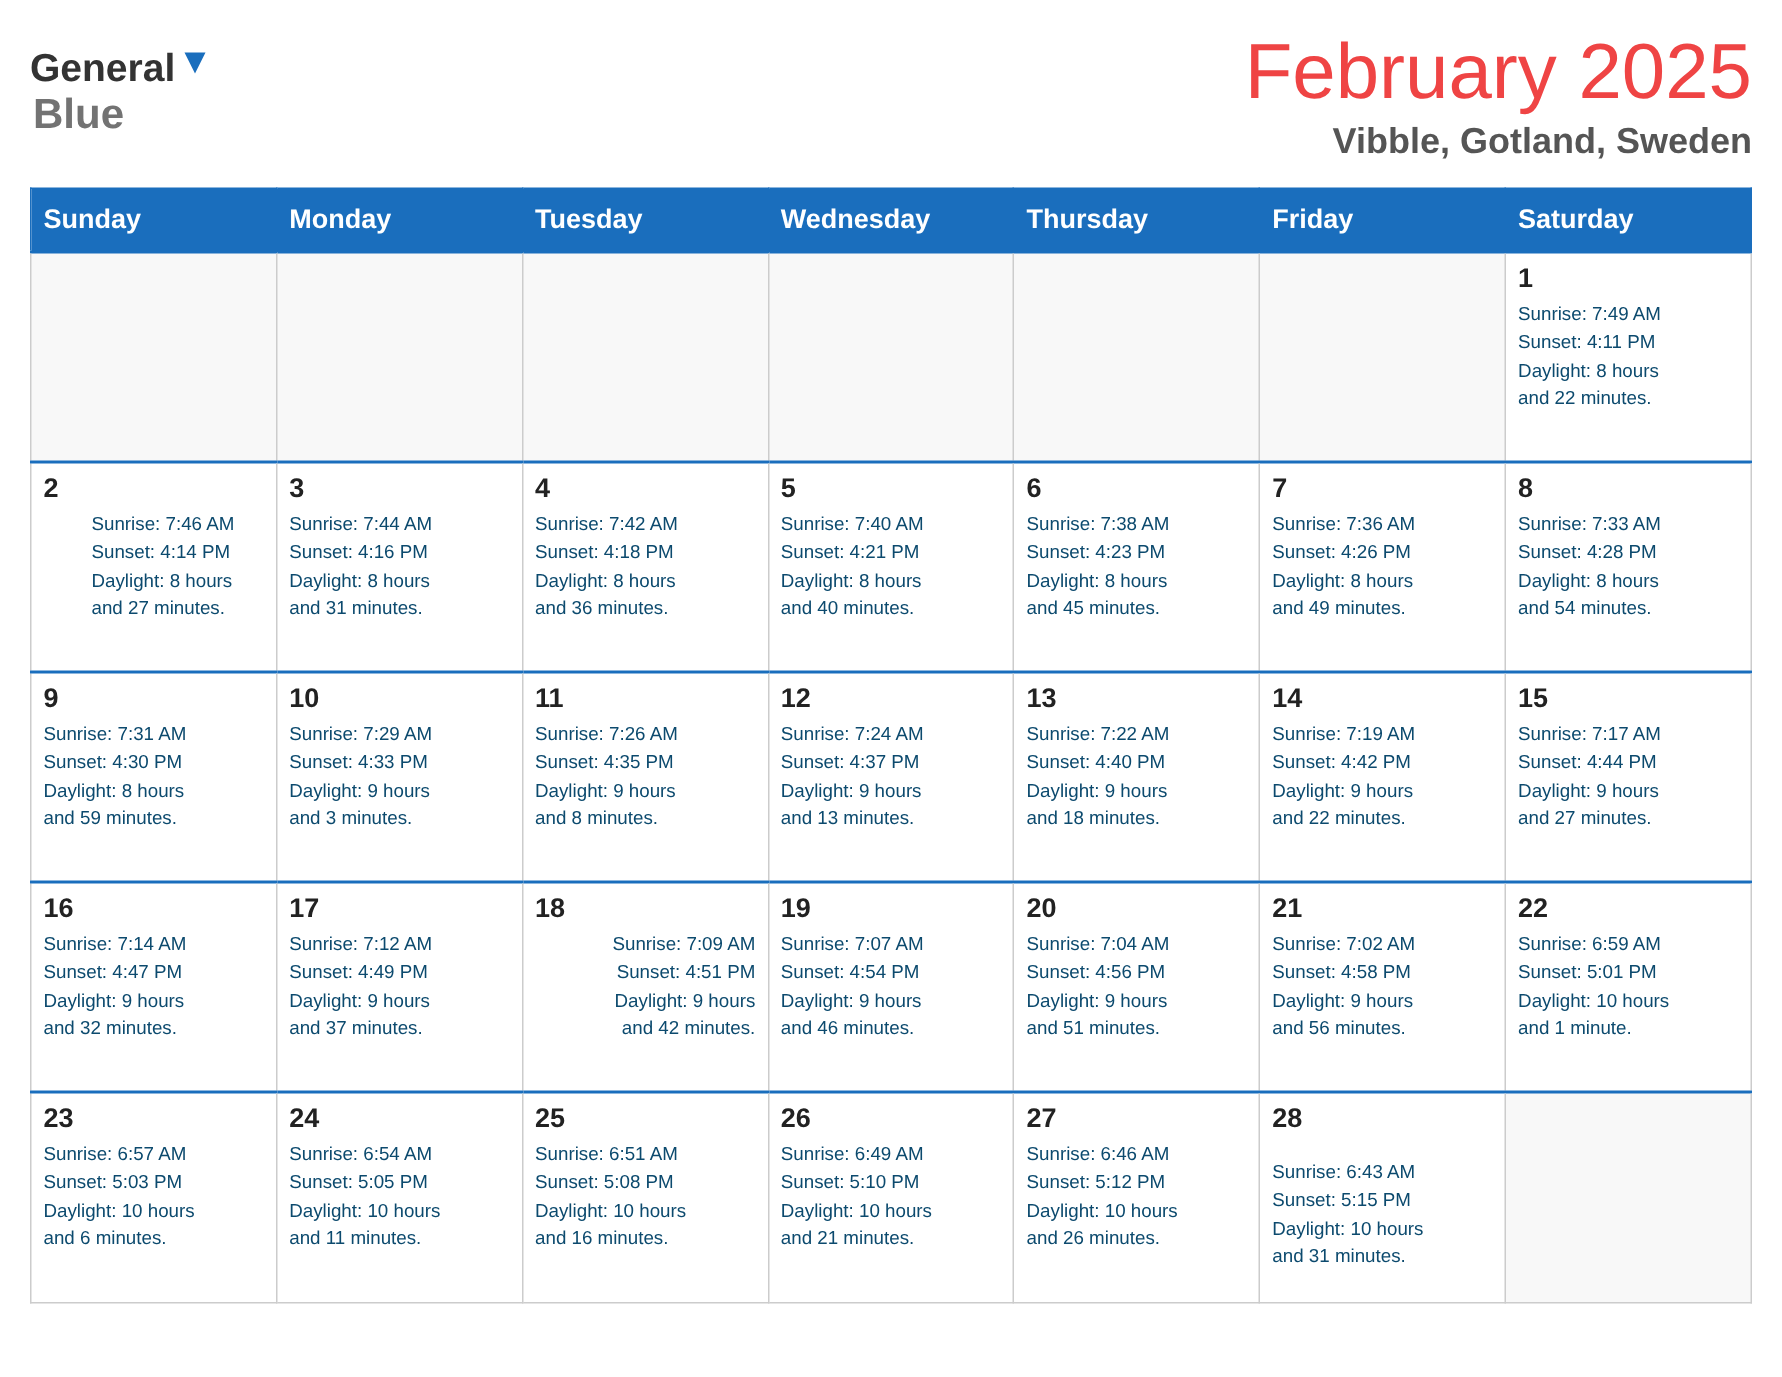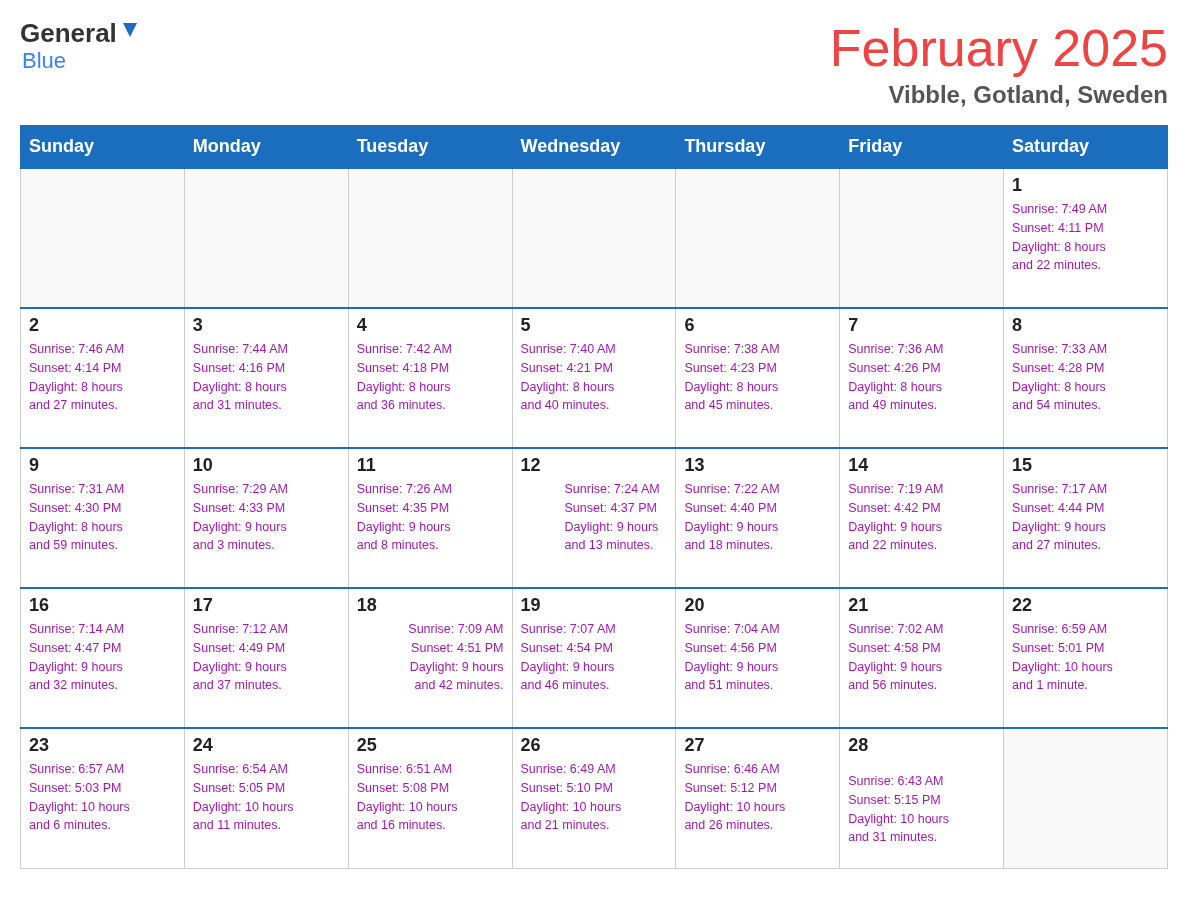"General" .logo-name-block { margin-top: none -> 12px }
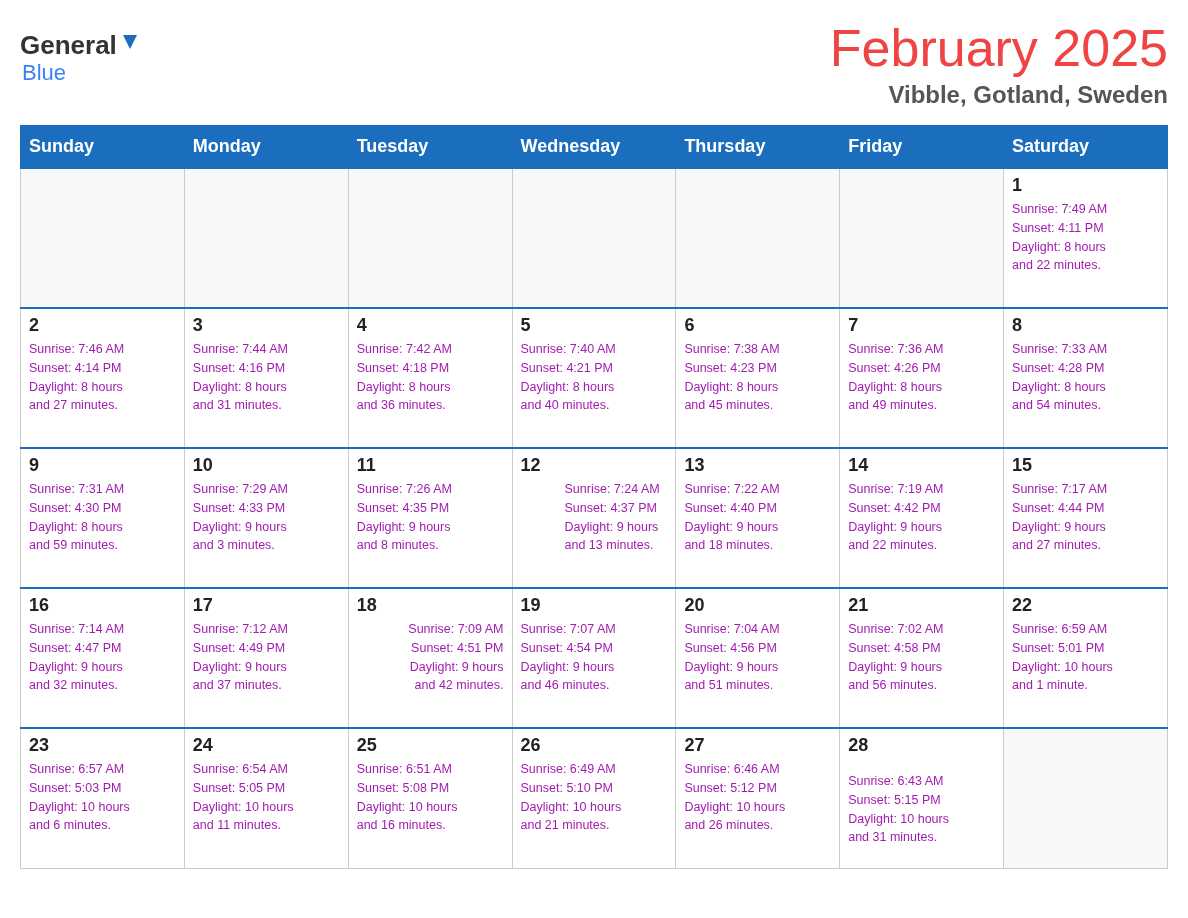"Blue" .logo-sub { color: #3b82f6 -> #737373; font-size: 22px -> 28px; font-weight: normal -> bold }
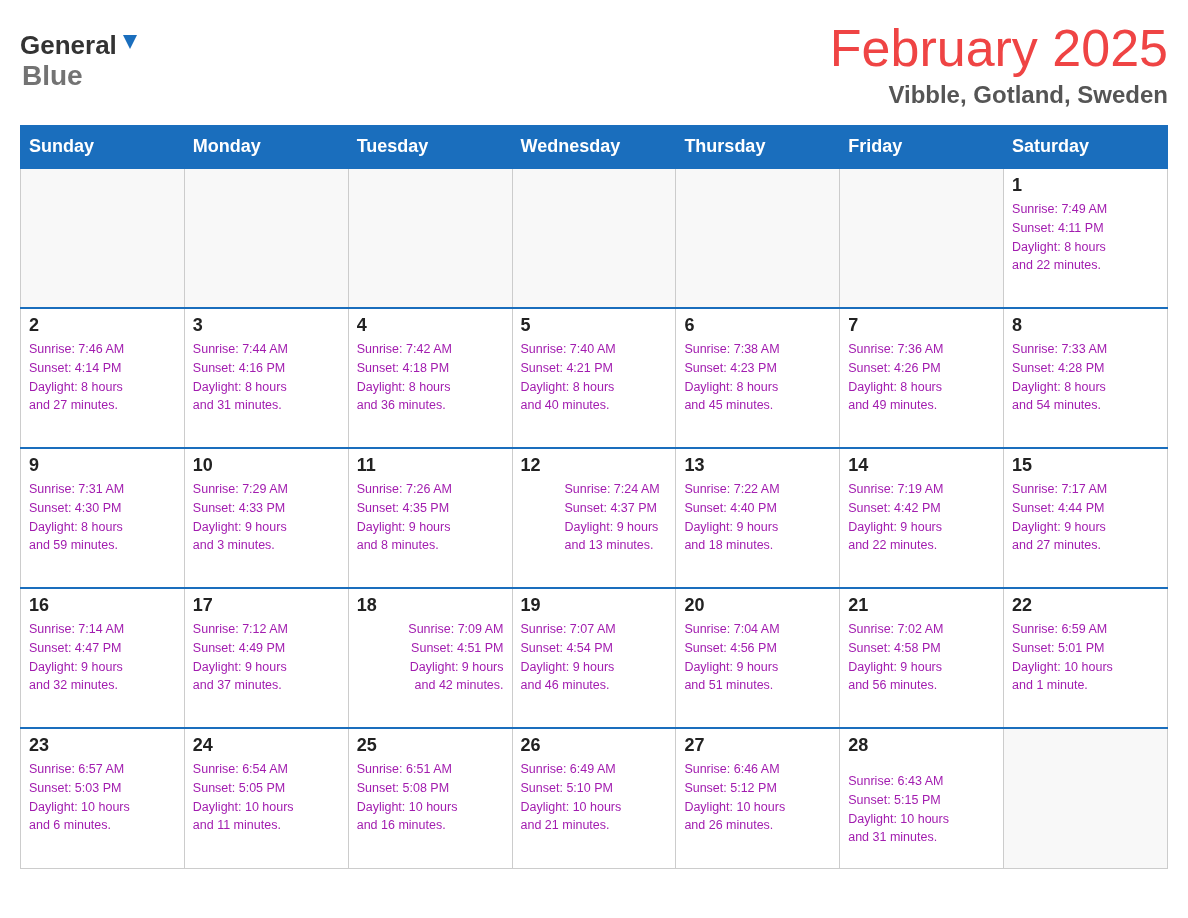"Sunrise: 7:49 AM" .day-info { color: #a21caf -> #0c4a6e }
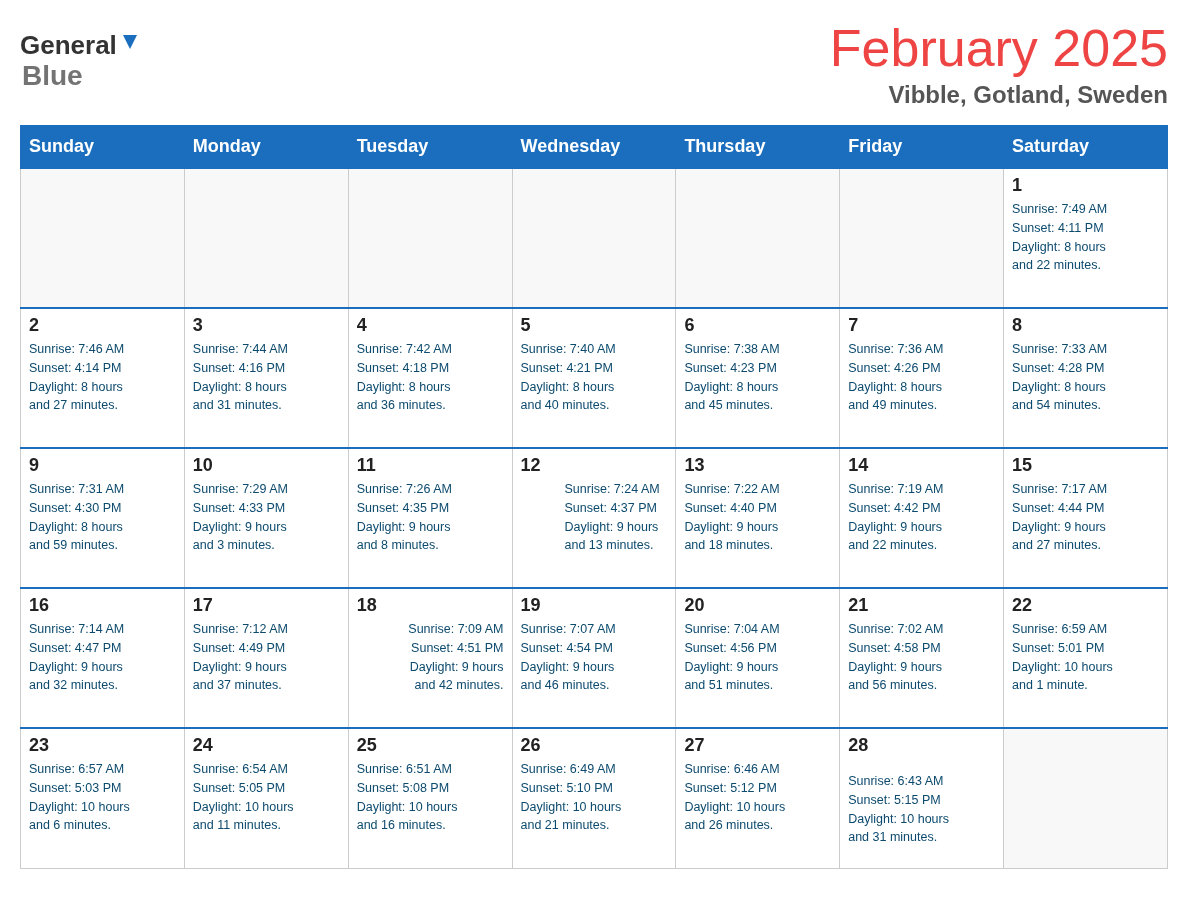"Sunrise: 7:46 AM" div.day-info { margin-left: none -> 32px }
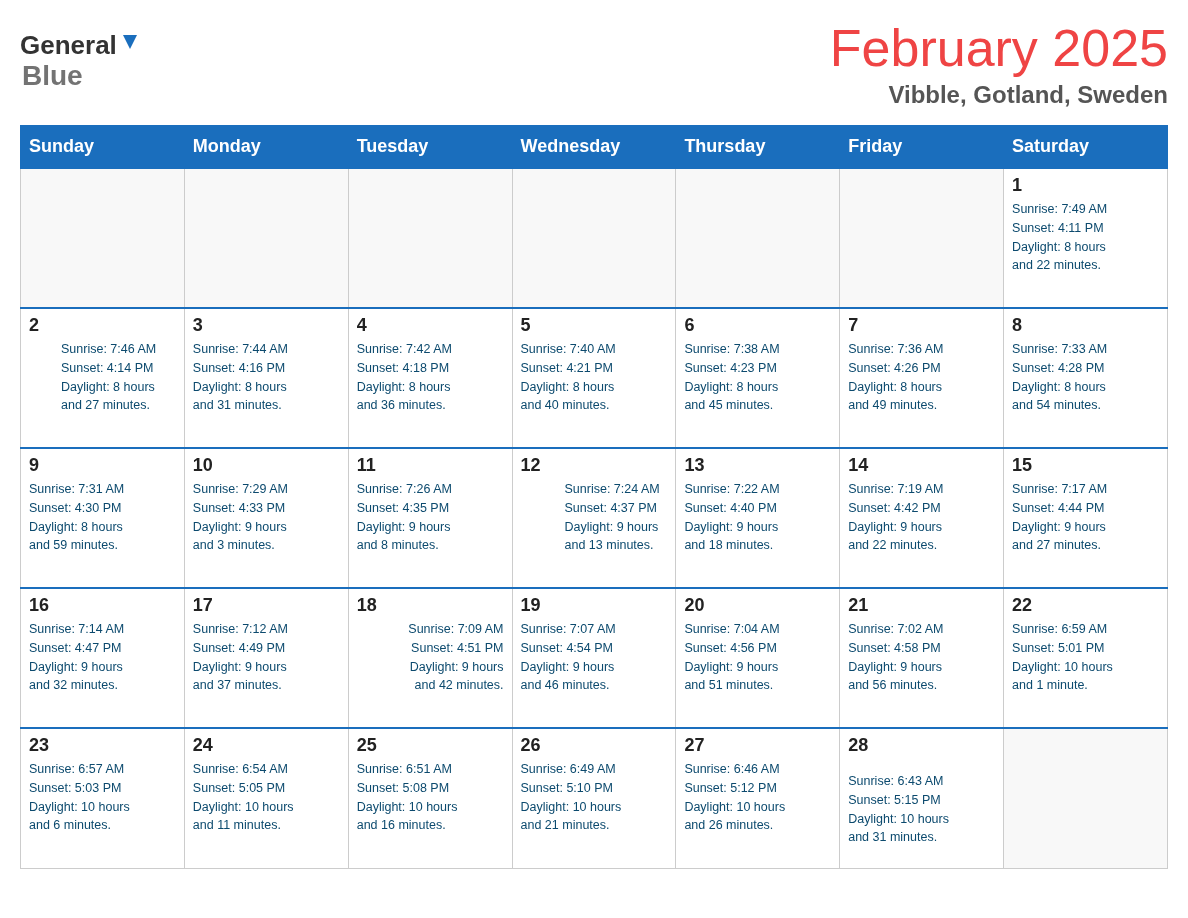"Sunrise: 7:24 AM" div.day-info { margin-left: 44px -> none }
